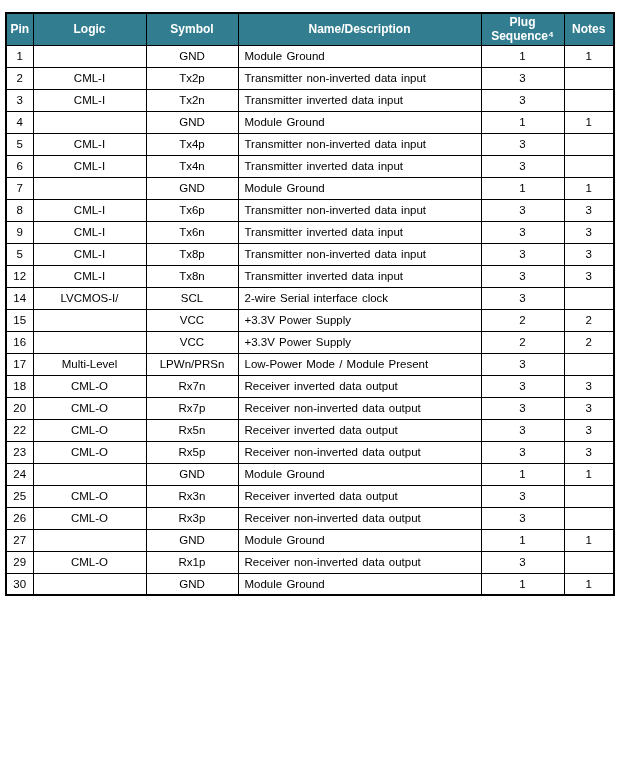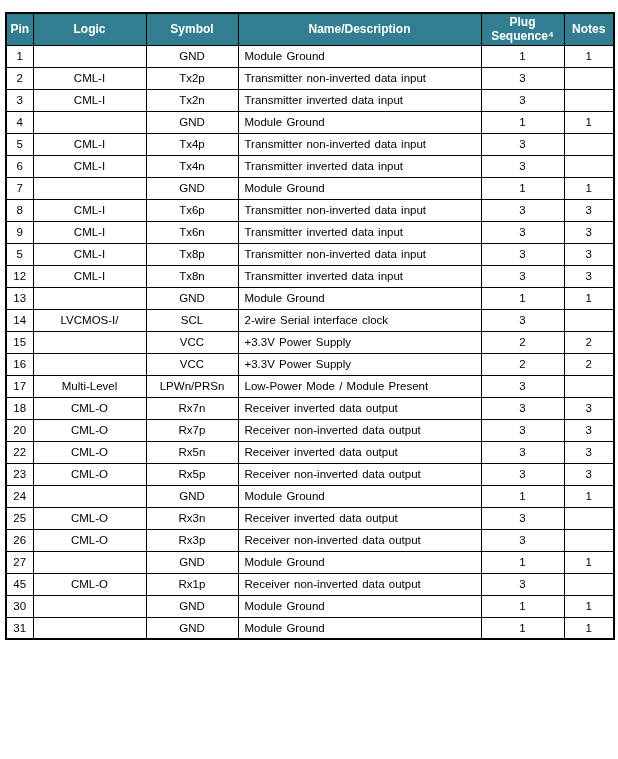"13" tr { html: <tr> <td>13</td> <td></td> <td>GND</td> <td>Module Ground</td> <td>1</td> <td>1</td> </tr> -> none }
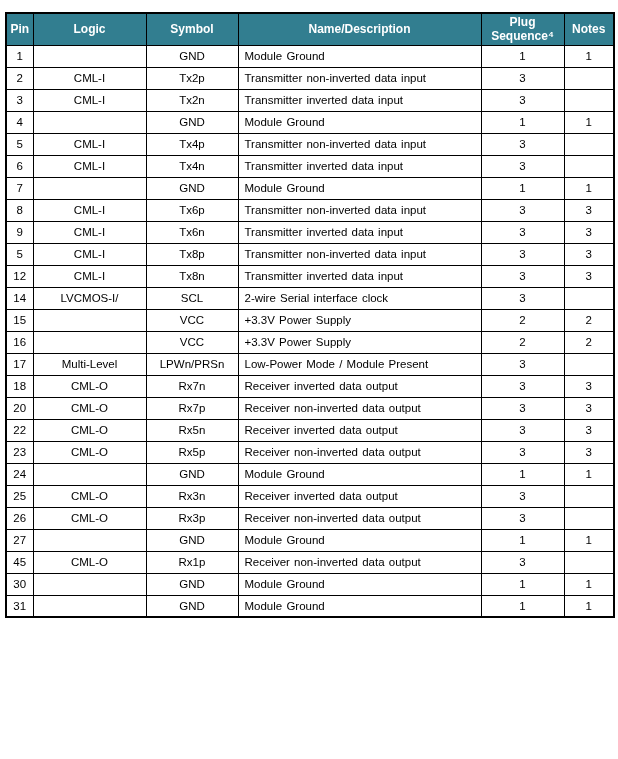"45" td.c-pin { text: 45 -> 29 }
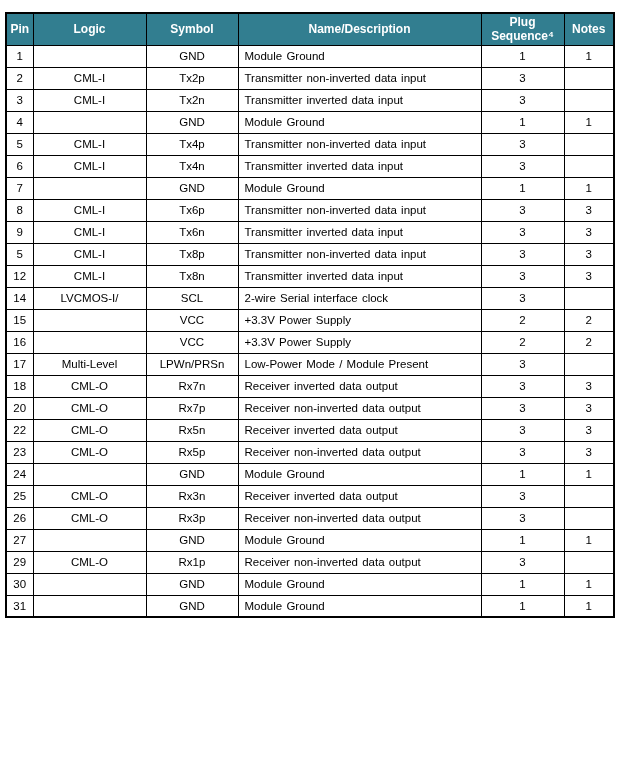"31" tr { html: <tr> <td>31</td> <td></td> <td>GND</td> <td>Module Ground</td> <td>1</td> <td>1</td> </tr> -> none }
